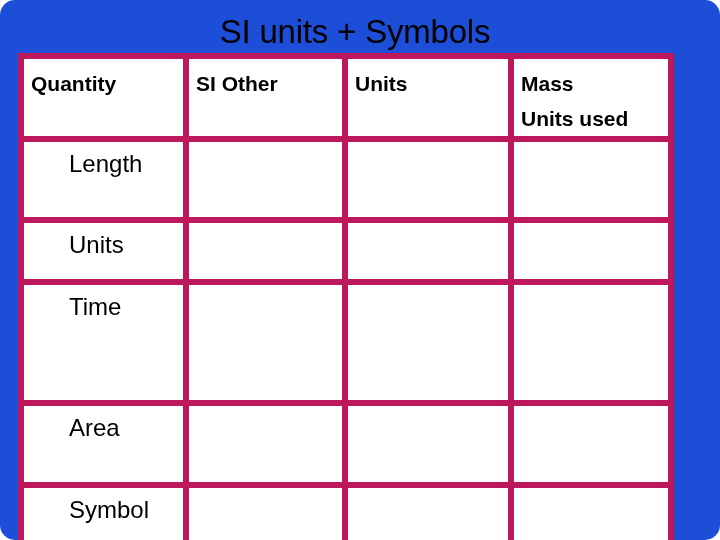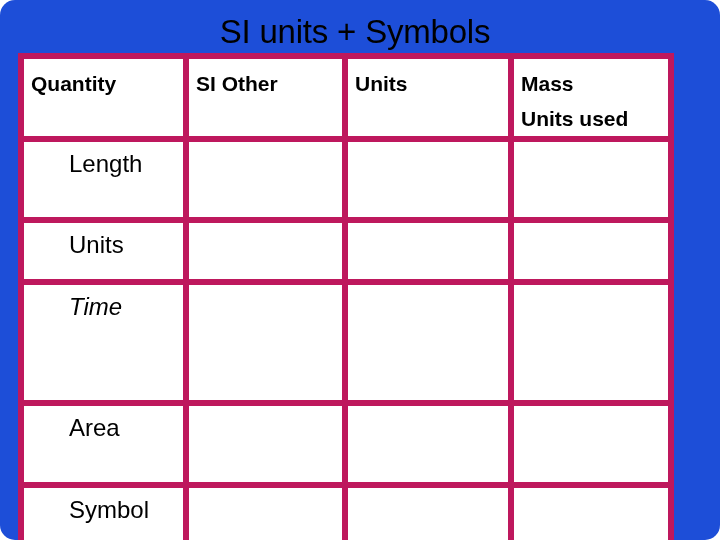"Time" tr.row-time td { font-style: italic -> none }
